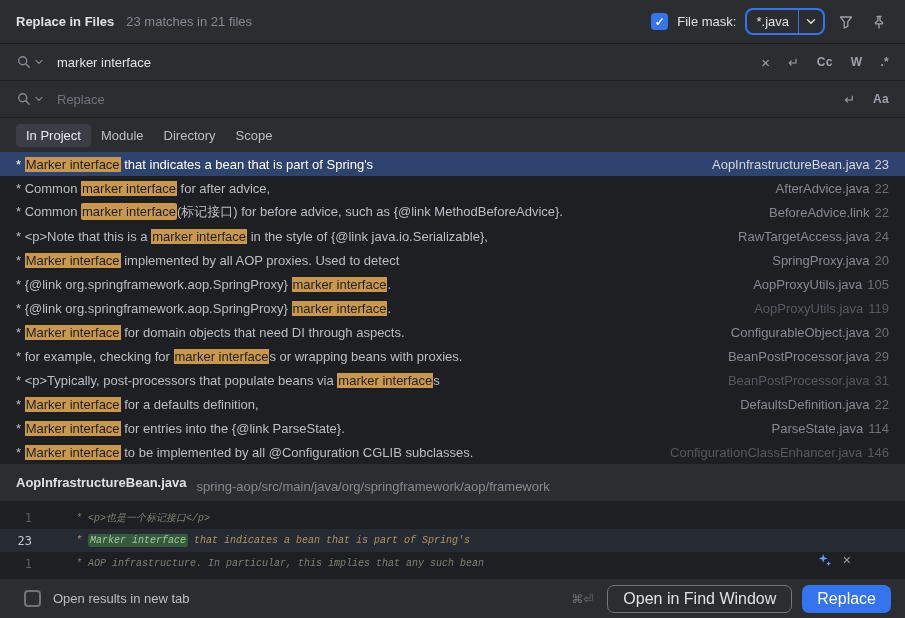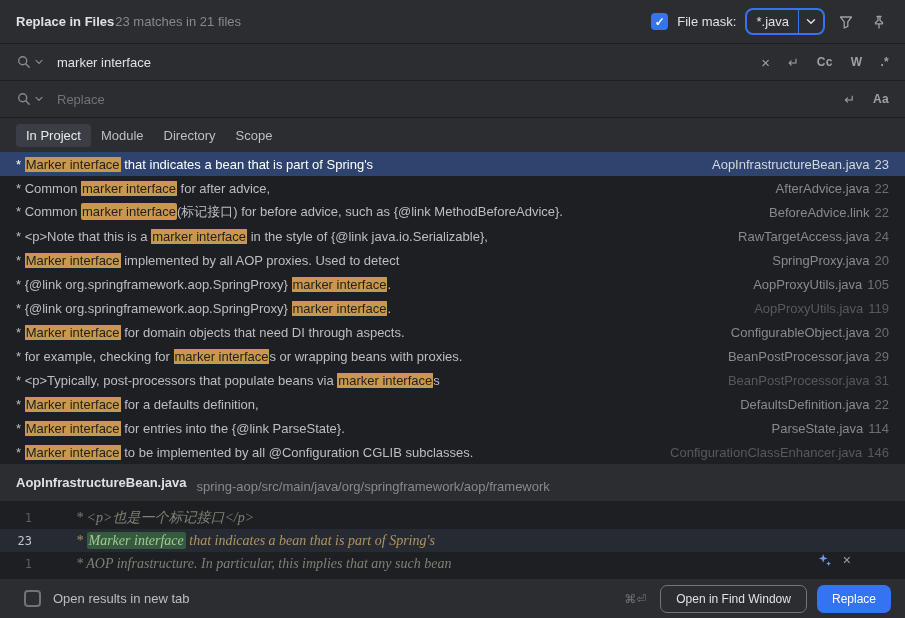"23 matches in 21 files" .summary { margin-left: 1px -> 12px }
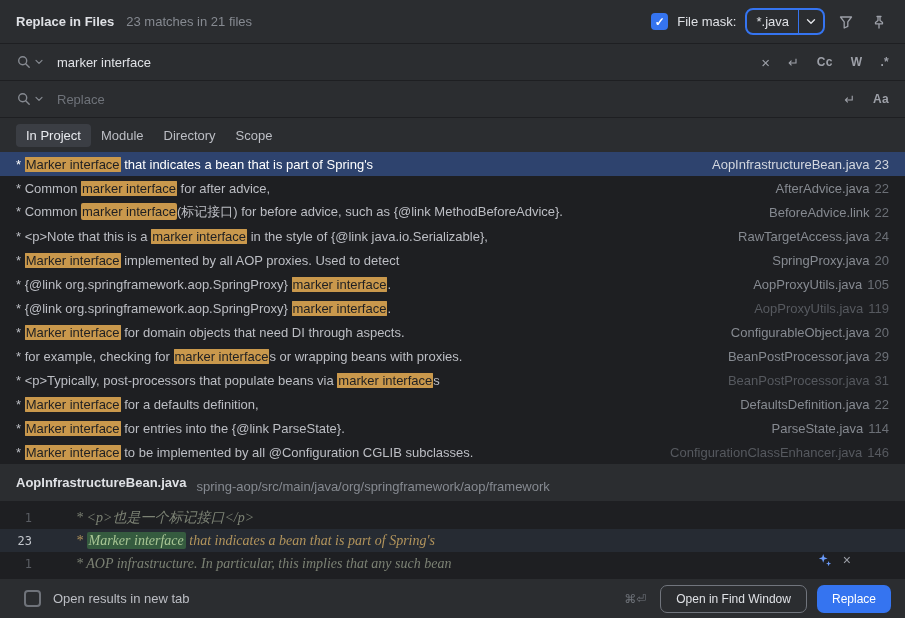"* <p>也是一个标记接口</p>" .code-text { font-family: Liberation Serif, serif -> Liberation Mono, monospace; font-size: 14px -> 10px }
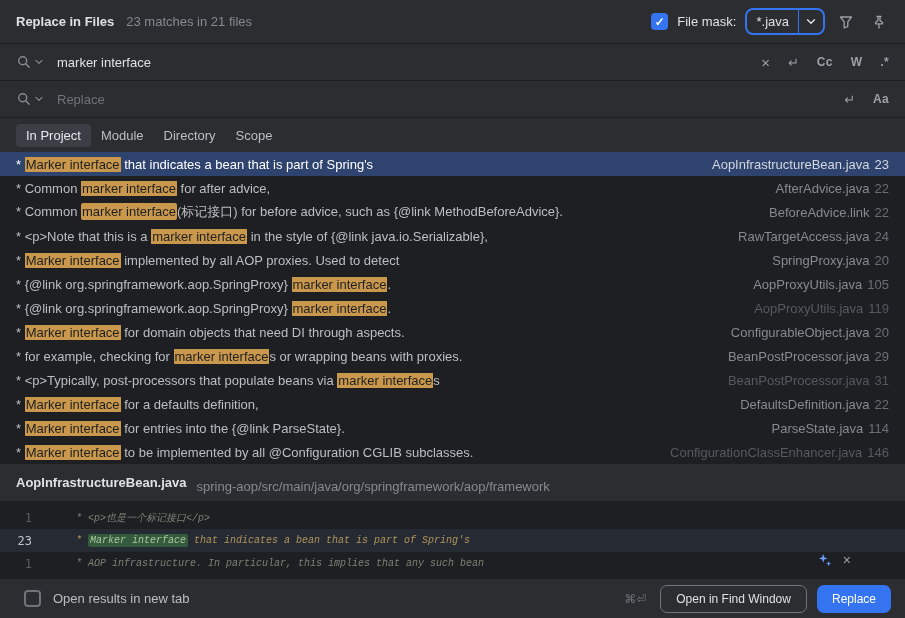"Open in Find Window" .btn { font-size: 12px -> 16px }
